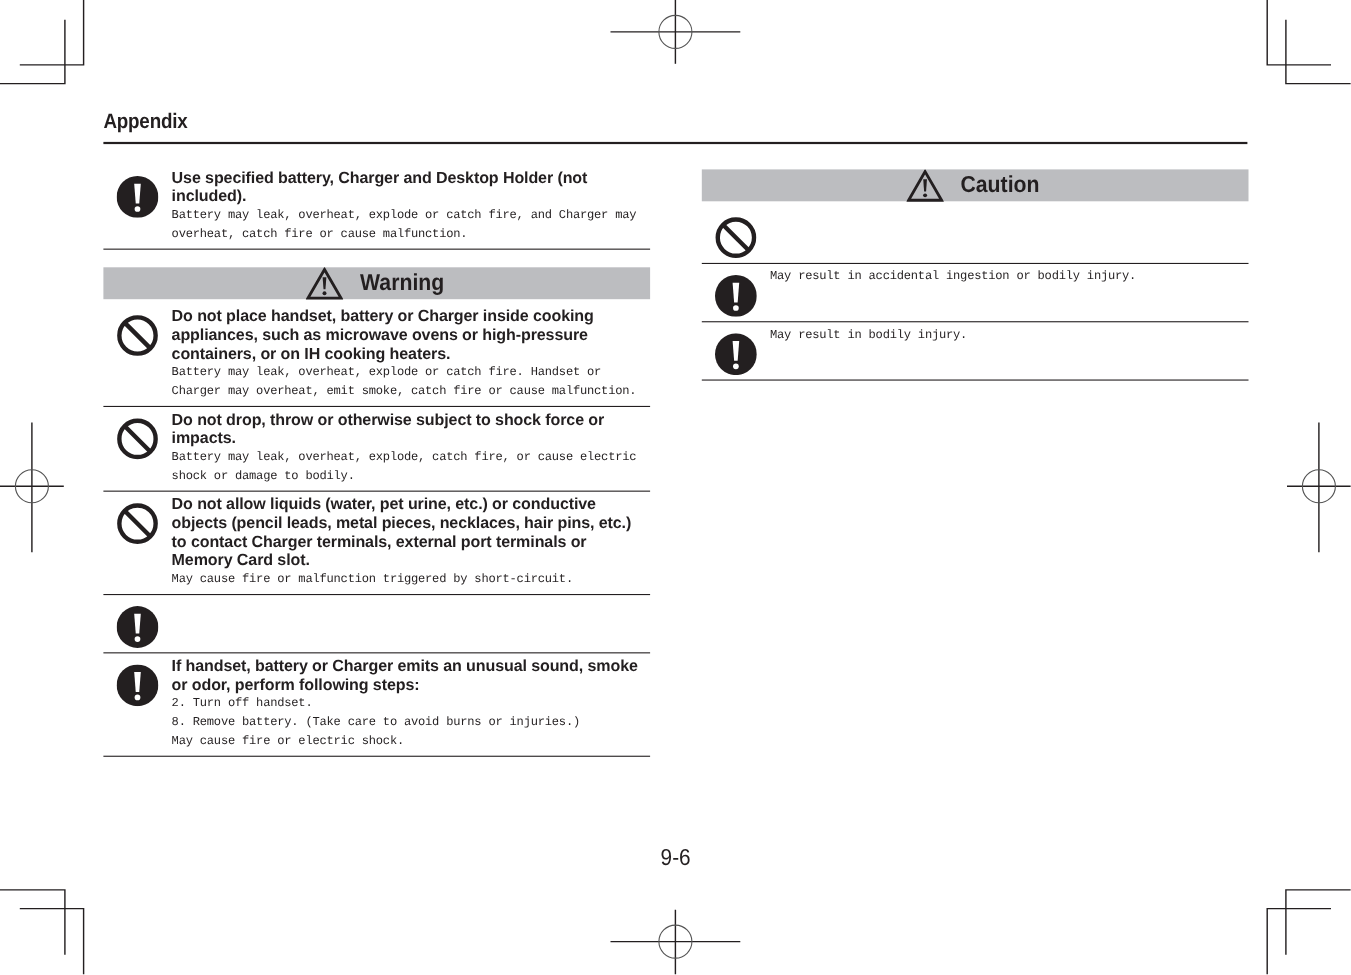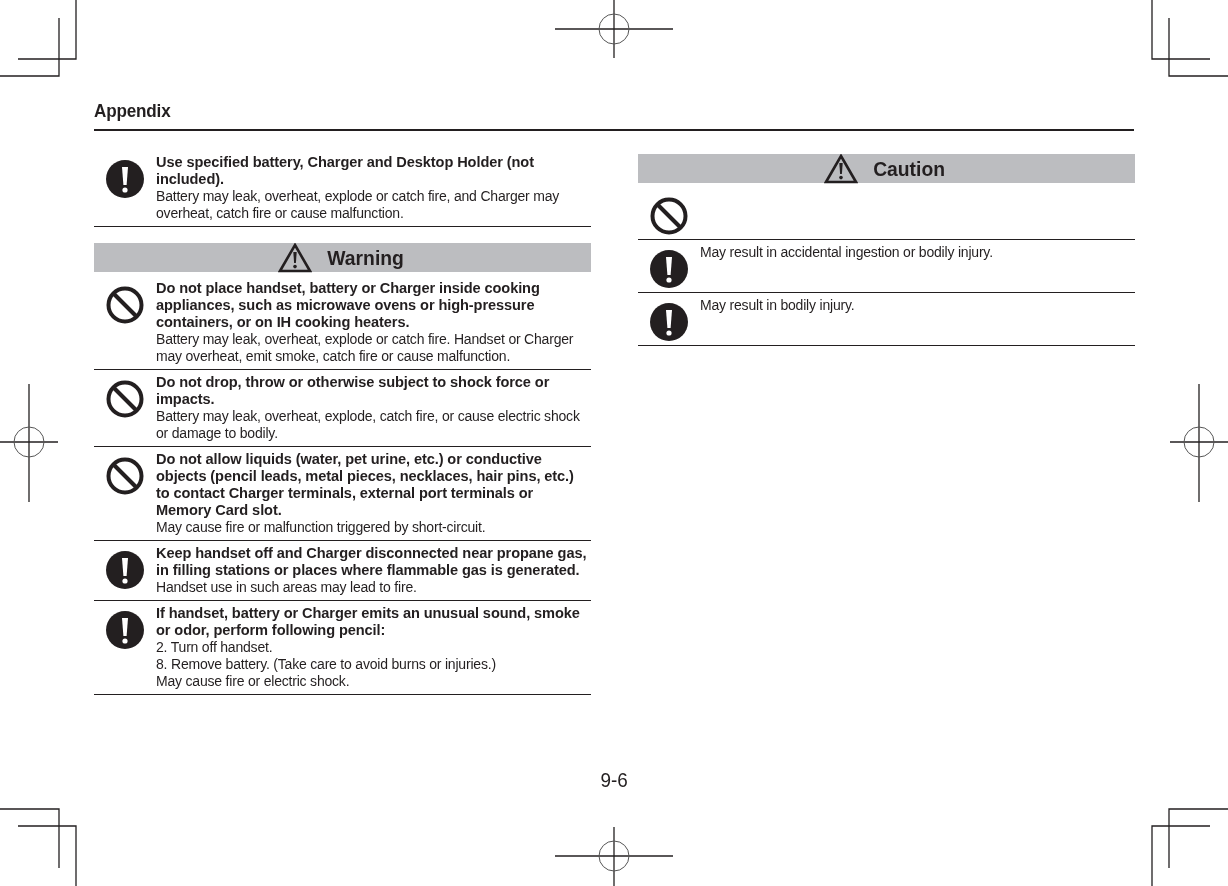"Battery may leak, overheat, explode" .item .body { font-family: none -> Liberation Mono, monospace; font-size: 14px -> 11px }
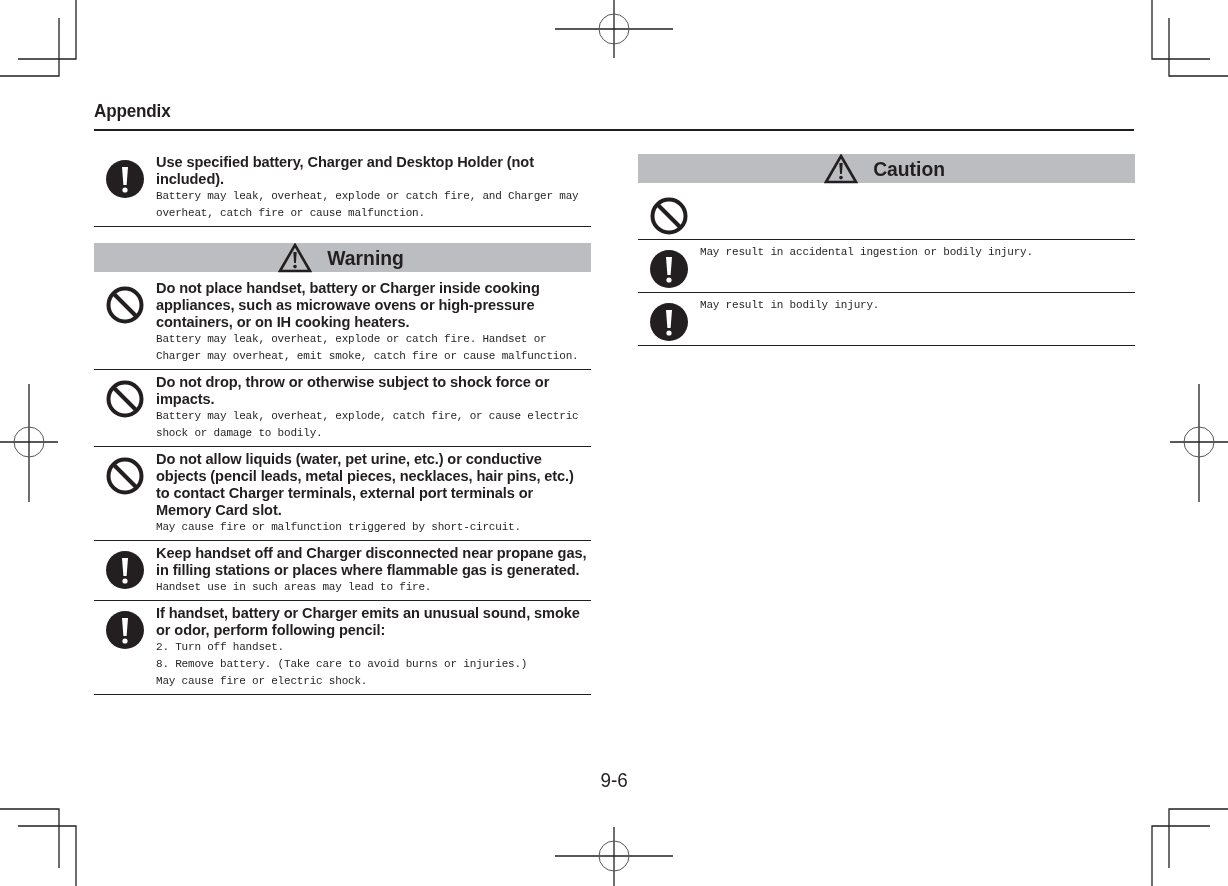"Keep handset off and Charger" div.text { html: <div> <div>Keep handset off and Charger disconnected near propane gas, in filling stations or places where flammable gas is generated.</div> <div>Handset use in such areas may lead to fire.</div> </div> -> none }
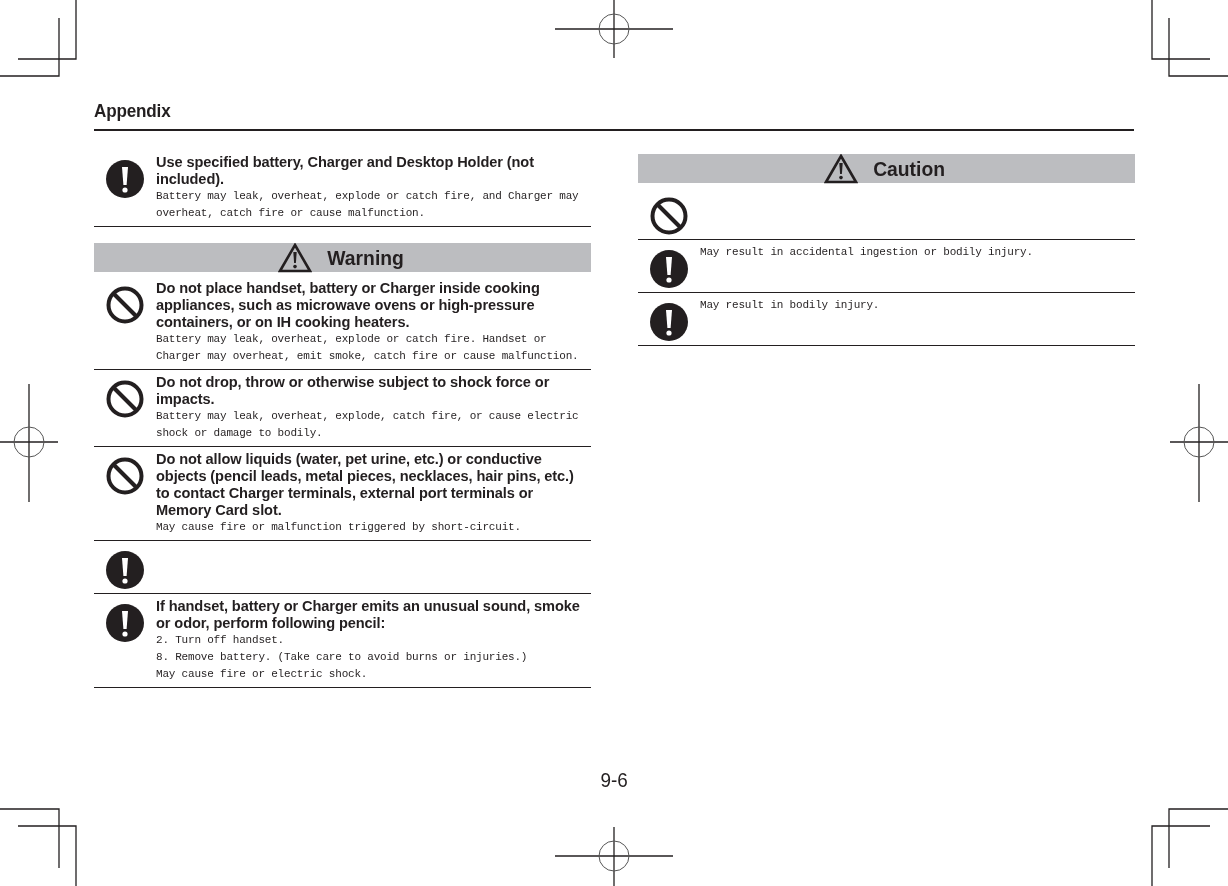"If handset, battery or Charger" div.title { text: pencil -> steps }
